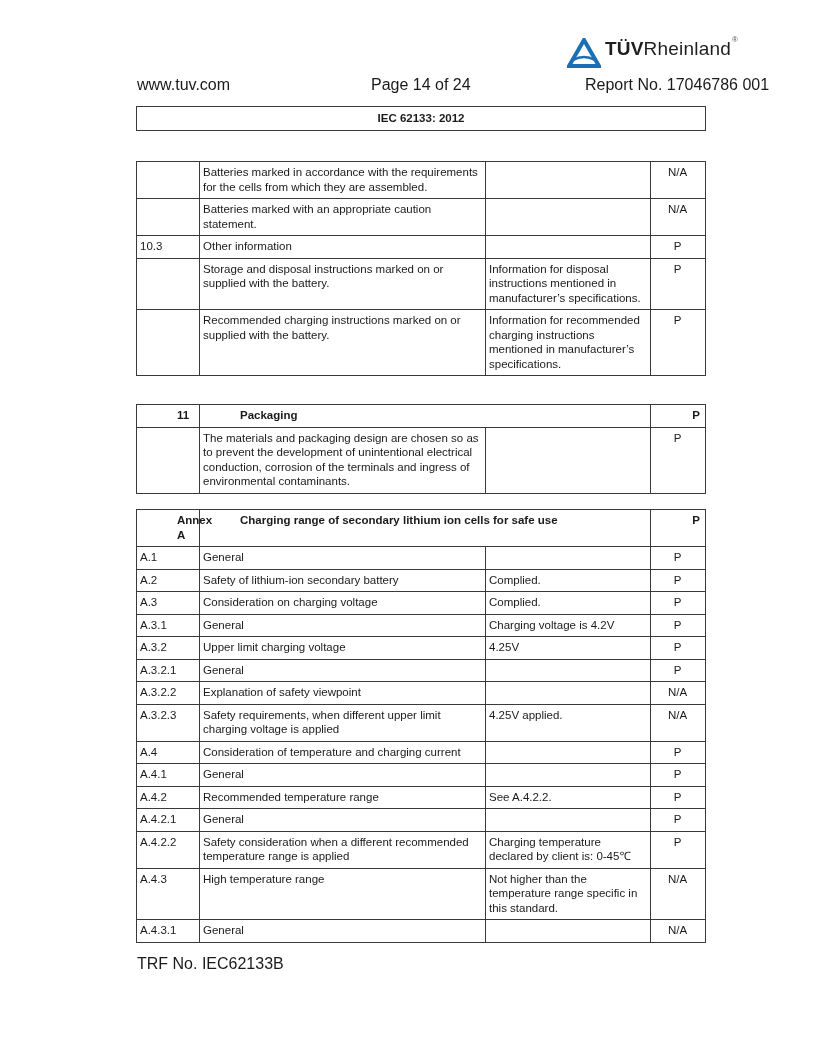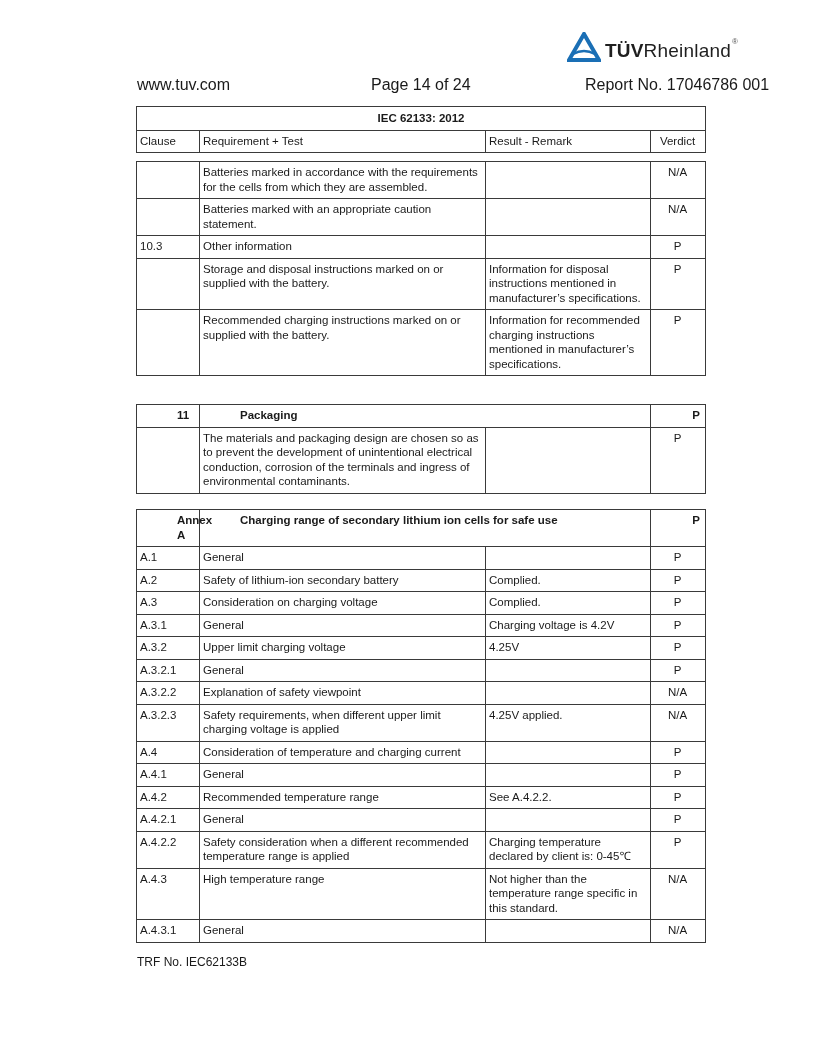"TÜVRheinland®" .logo { align-items: flex-end -> flex-start; top: 32px -> 38px }
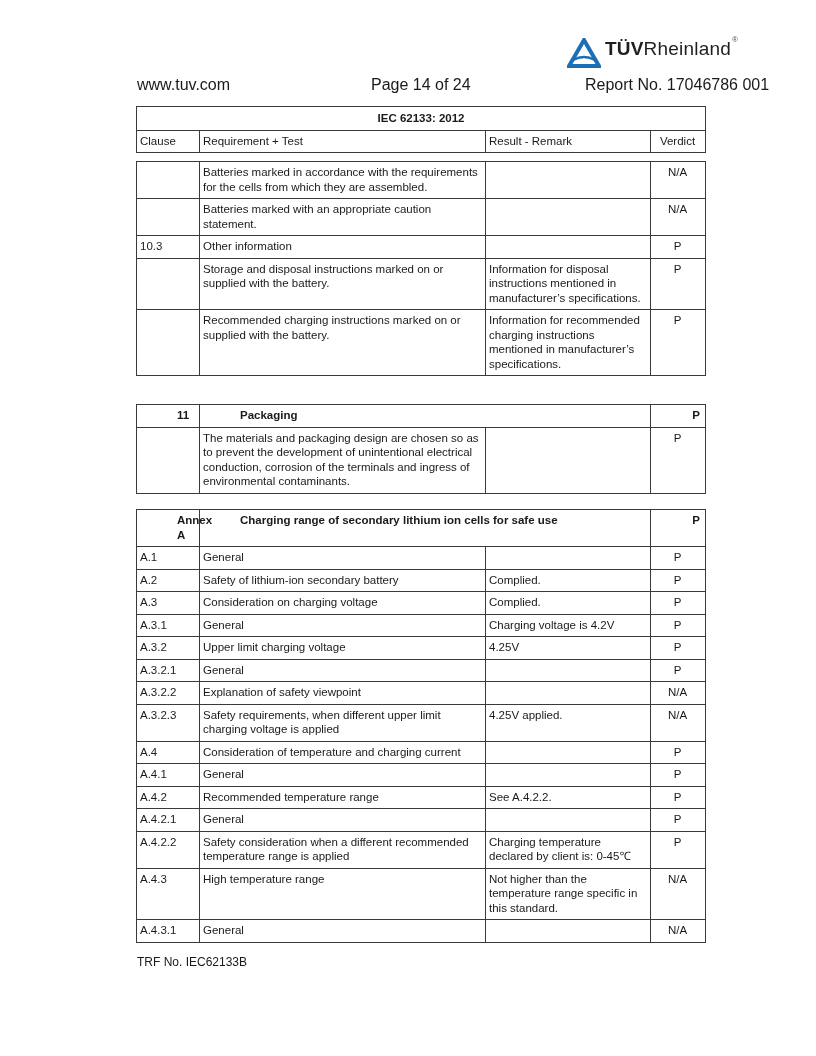"Clause" tr { html: <tr> <td>Clause</td> <td>Requirement + Test</td> <td>Result - Remark</td> <td>Verdict</td> </tr> -> none }
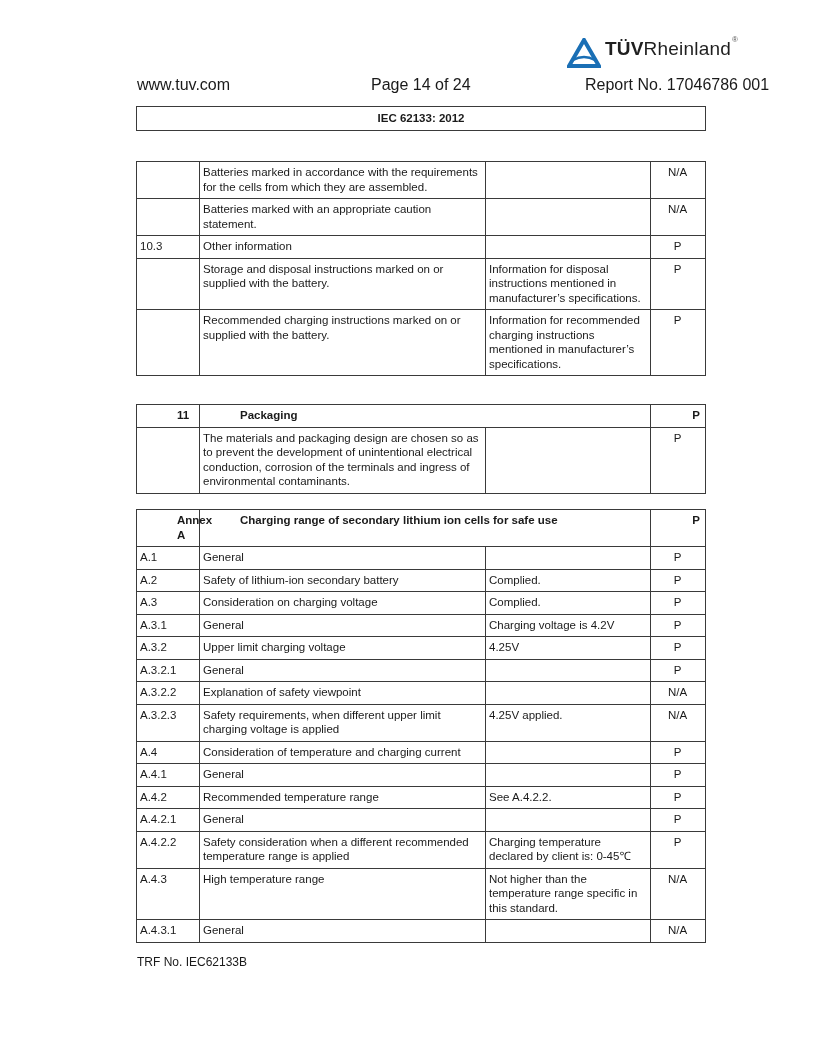"TRF No. IEC62133B" .footer { font-size: 12px -> 16px }
